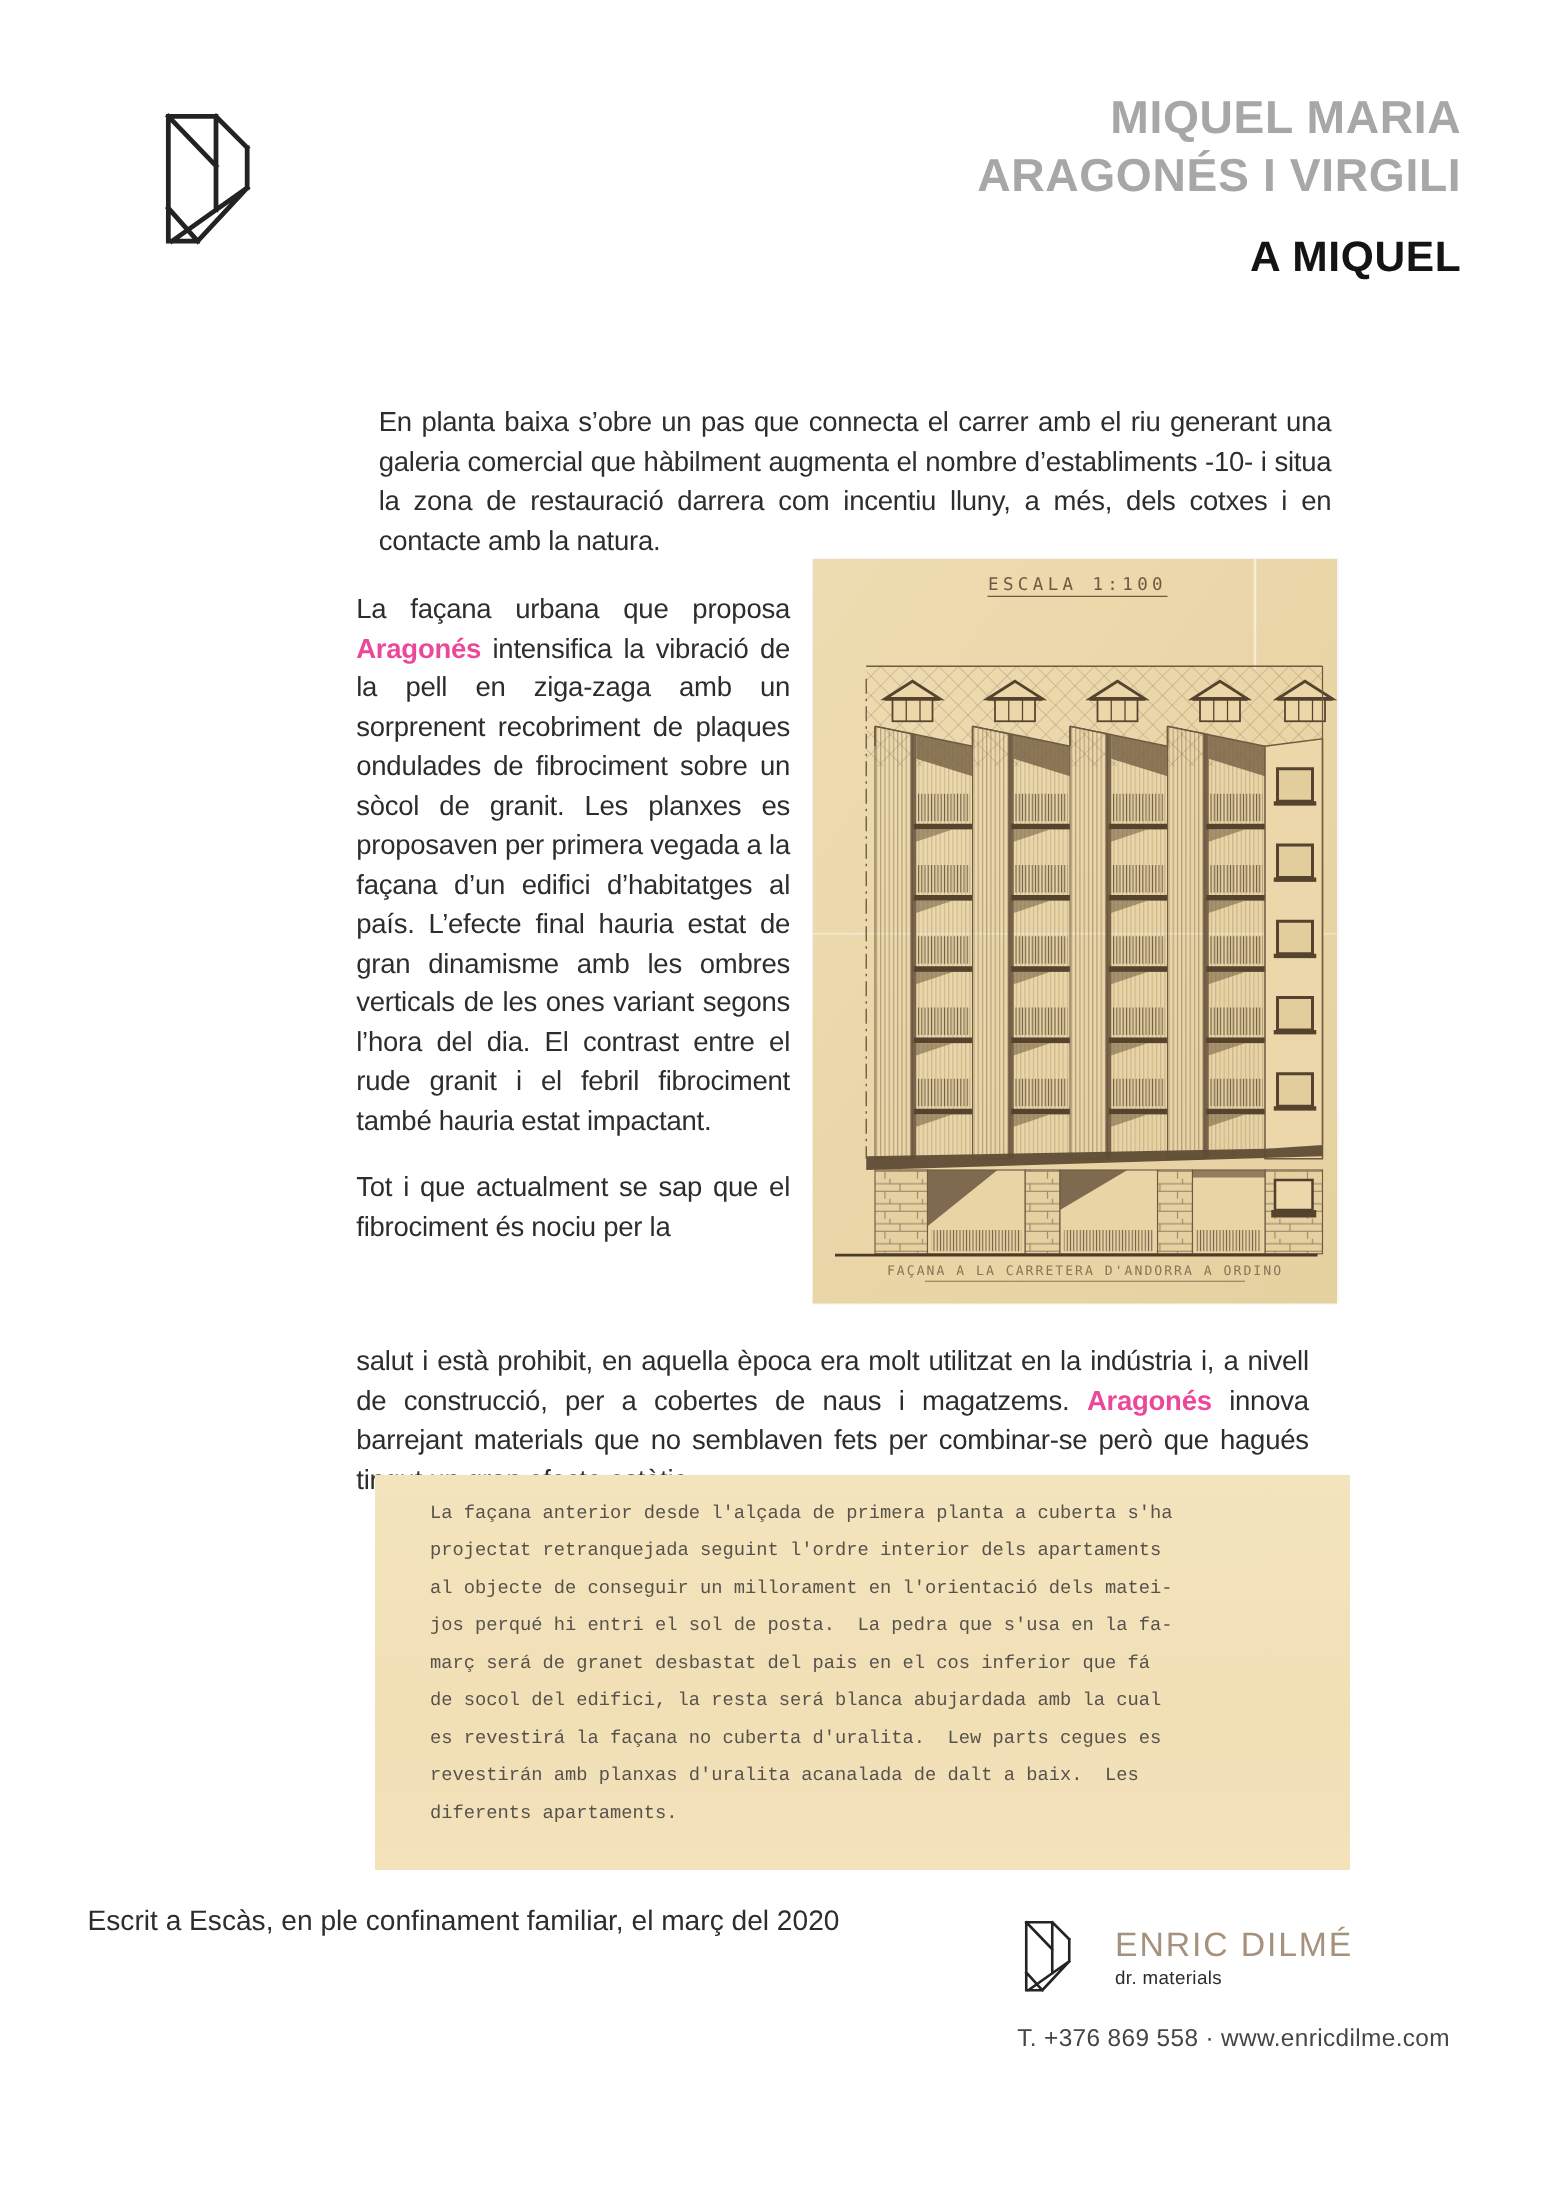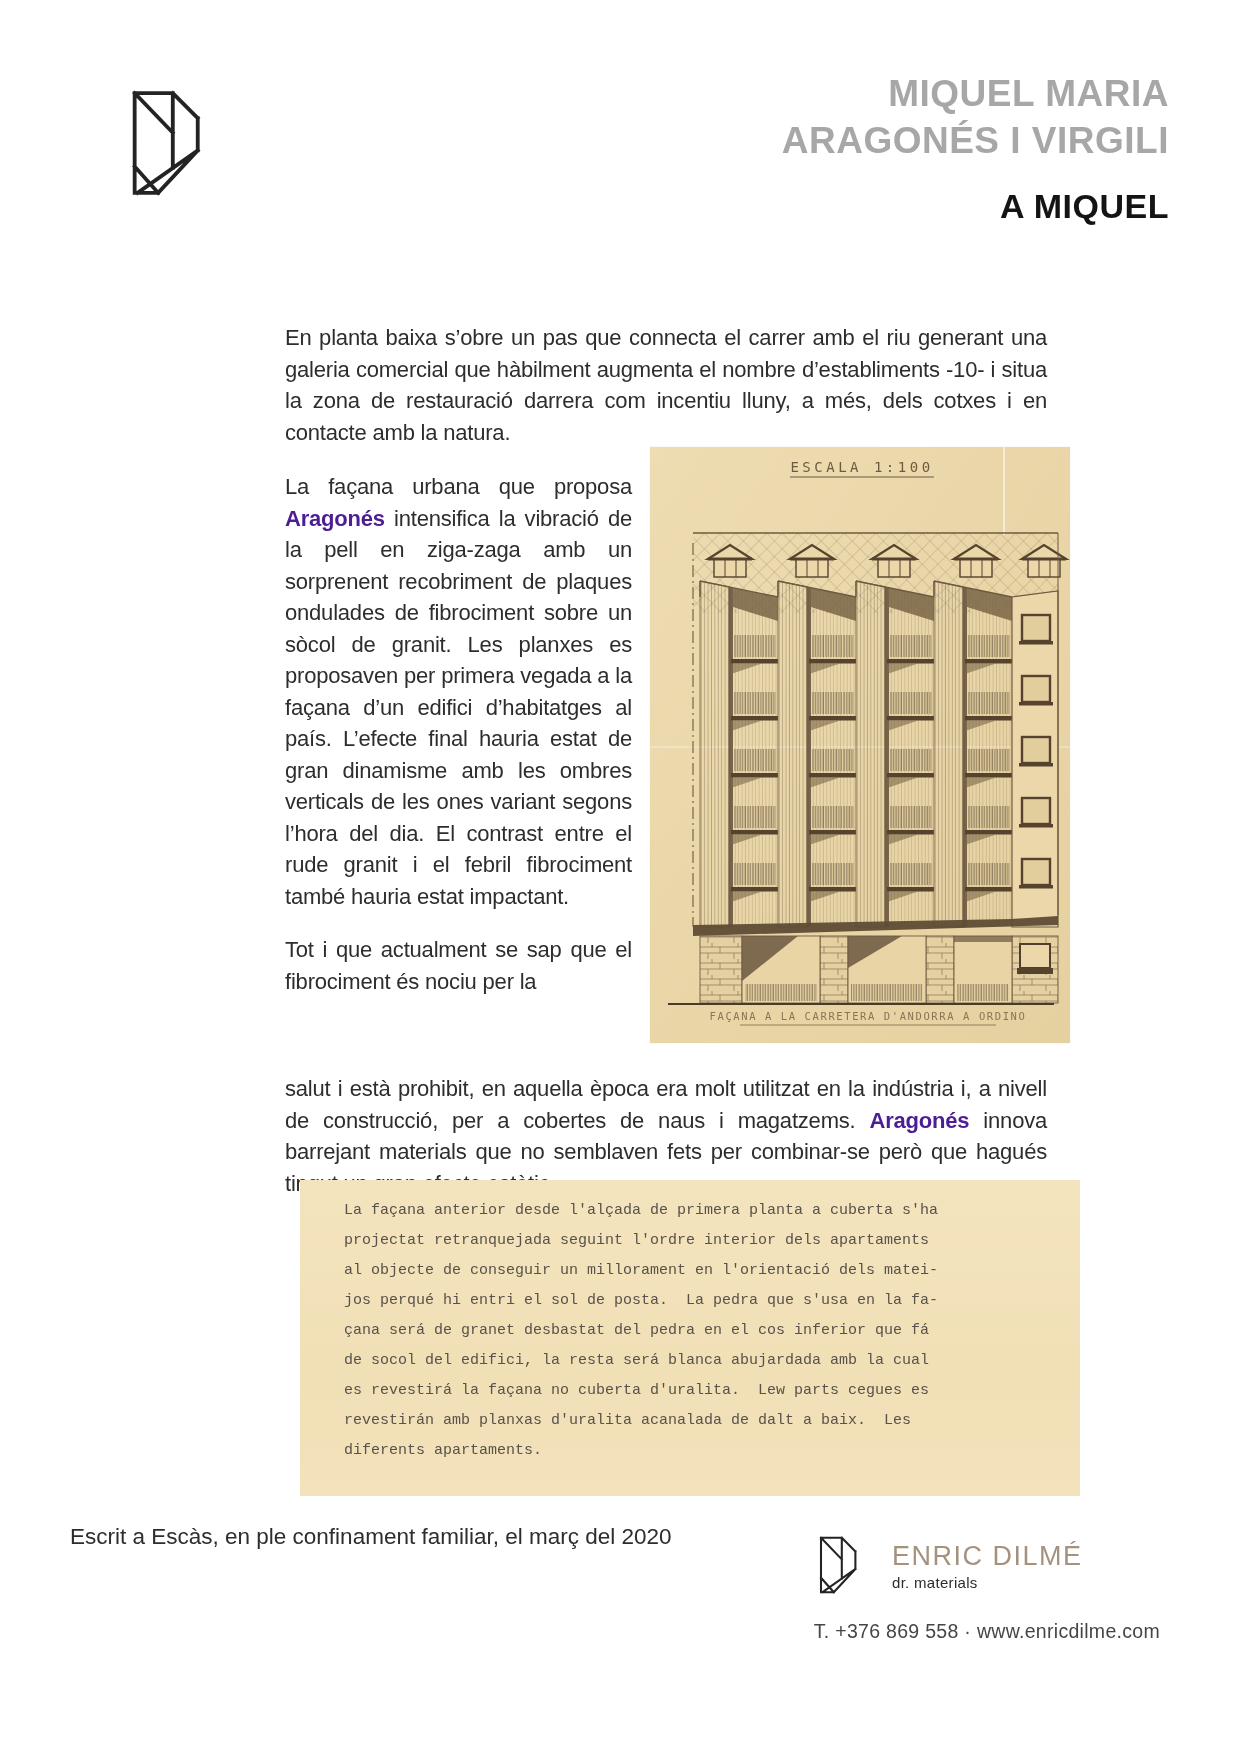"En planta baixa s’obre un" .para1 { left: 285px -> 303px }
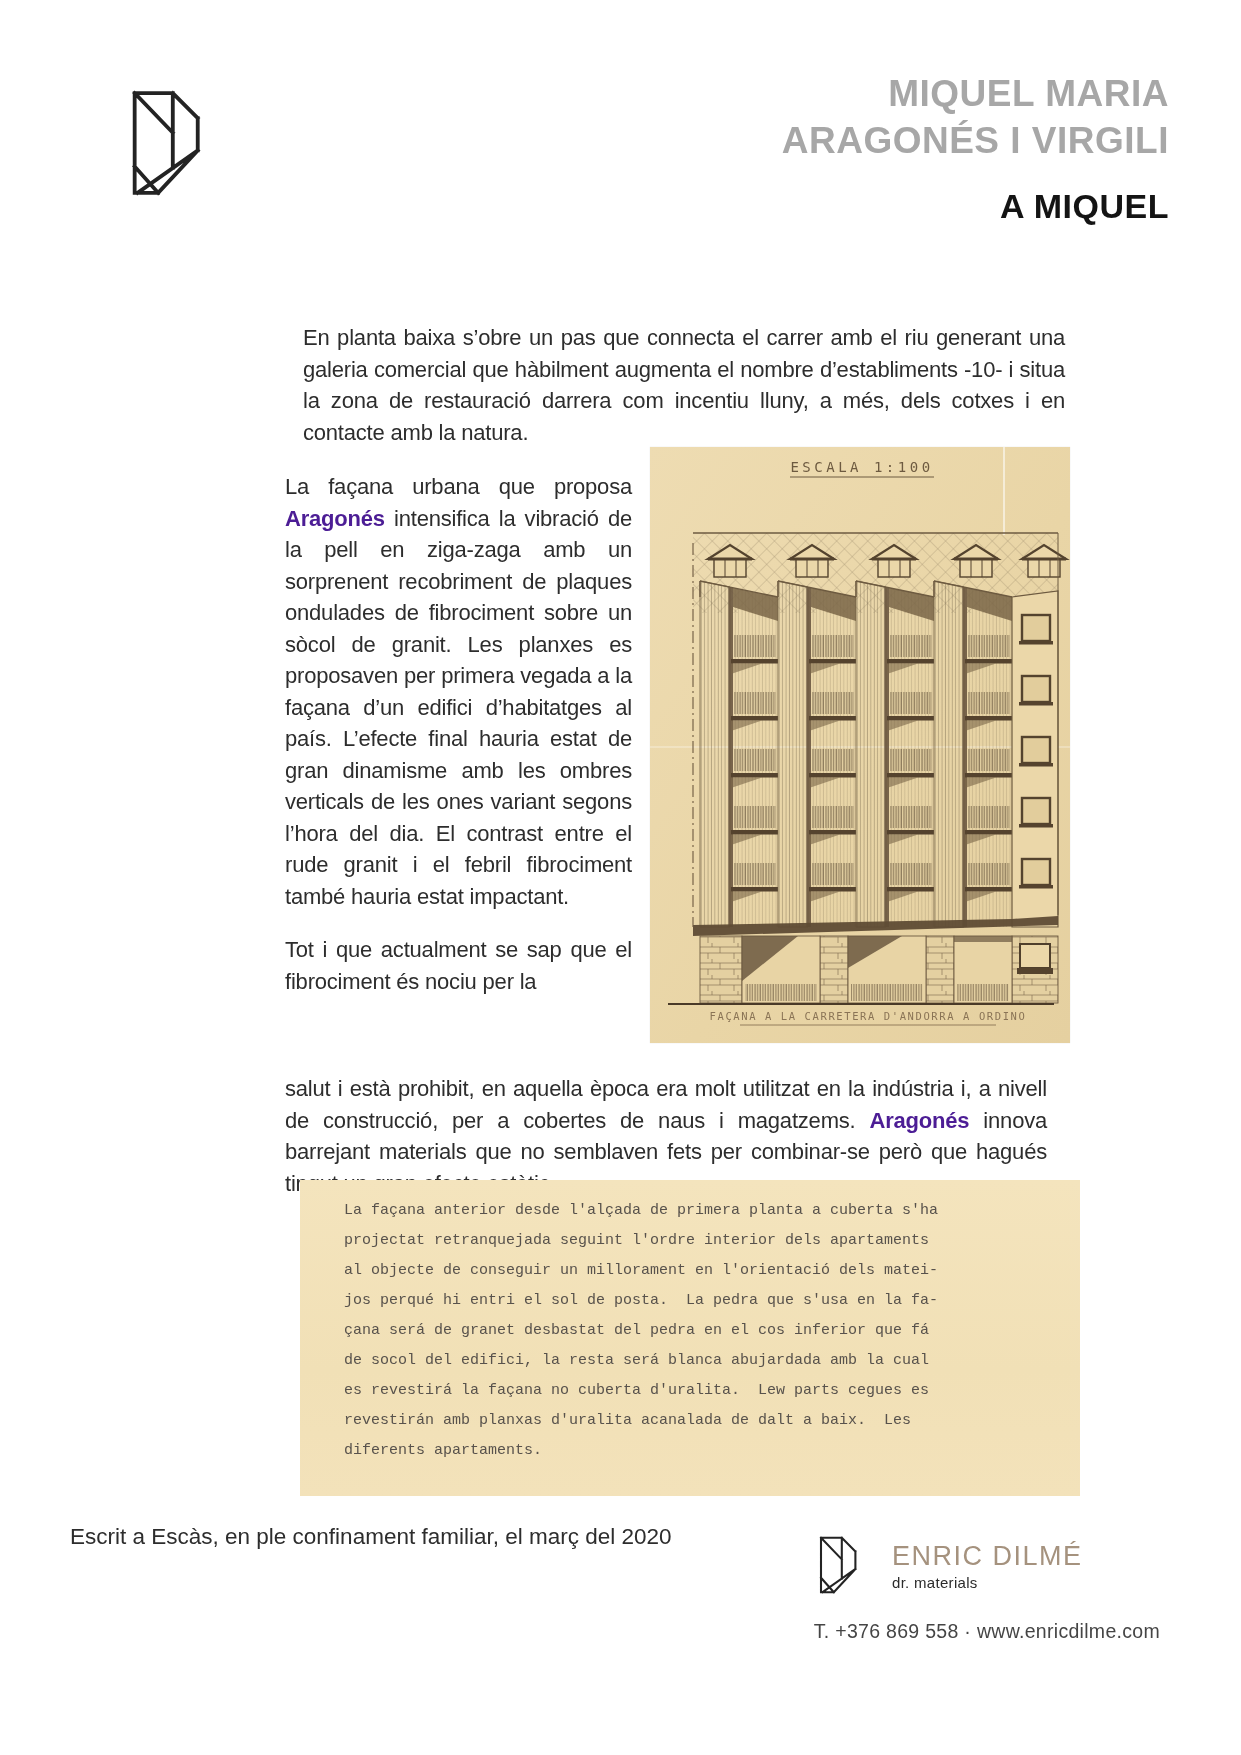"Aragonés" .para b { color: #4c1d95 -> #ec4899 }
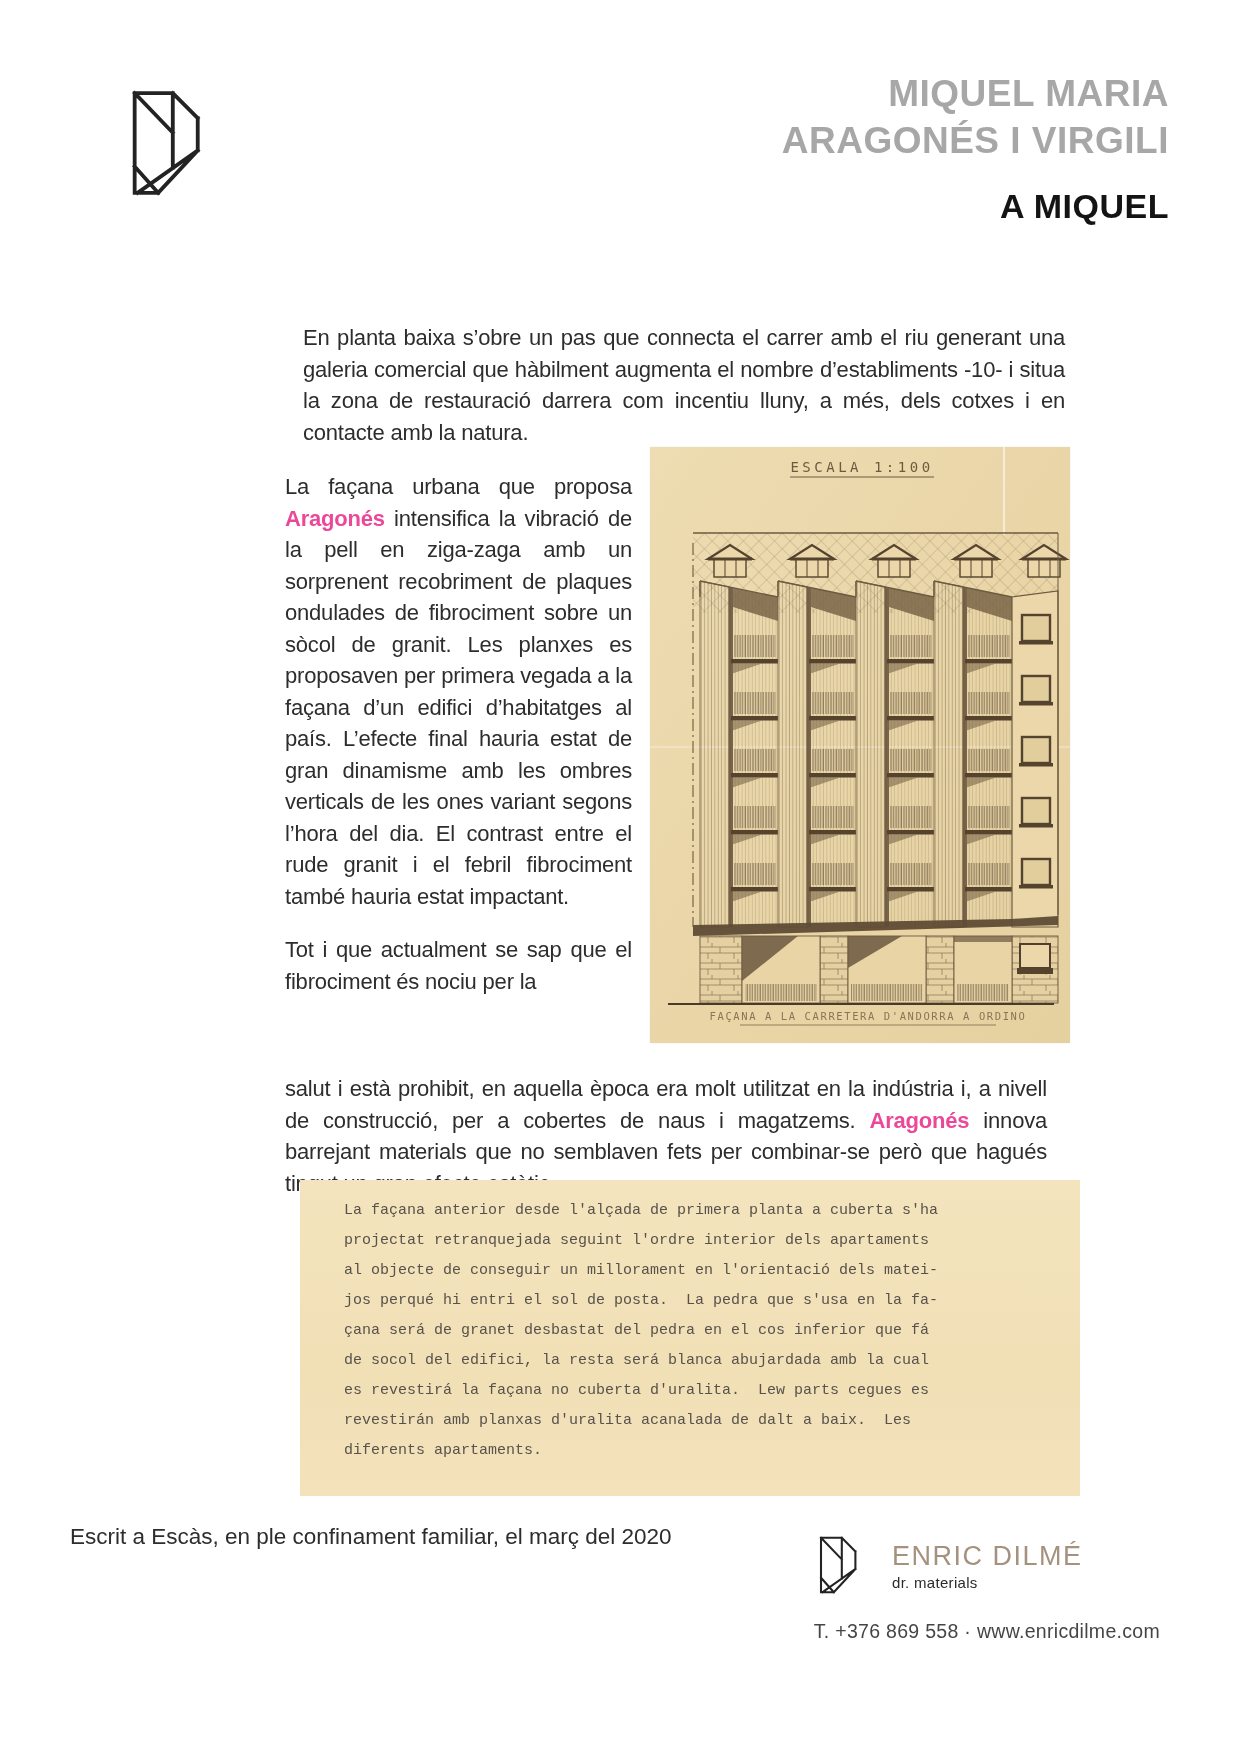"çana será de granet desbastat" div.tw-line { text: çana será de granet desbastat del pedra -> març será de granet desbastat del pais }
